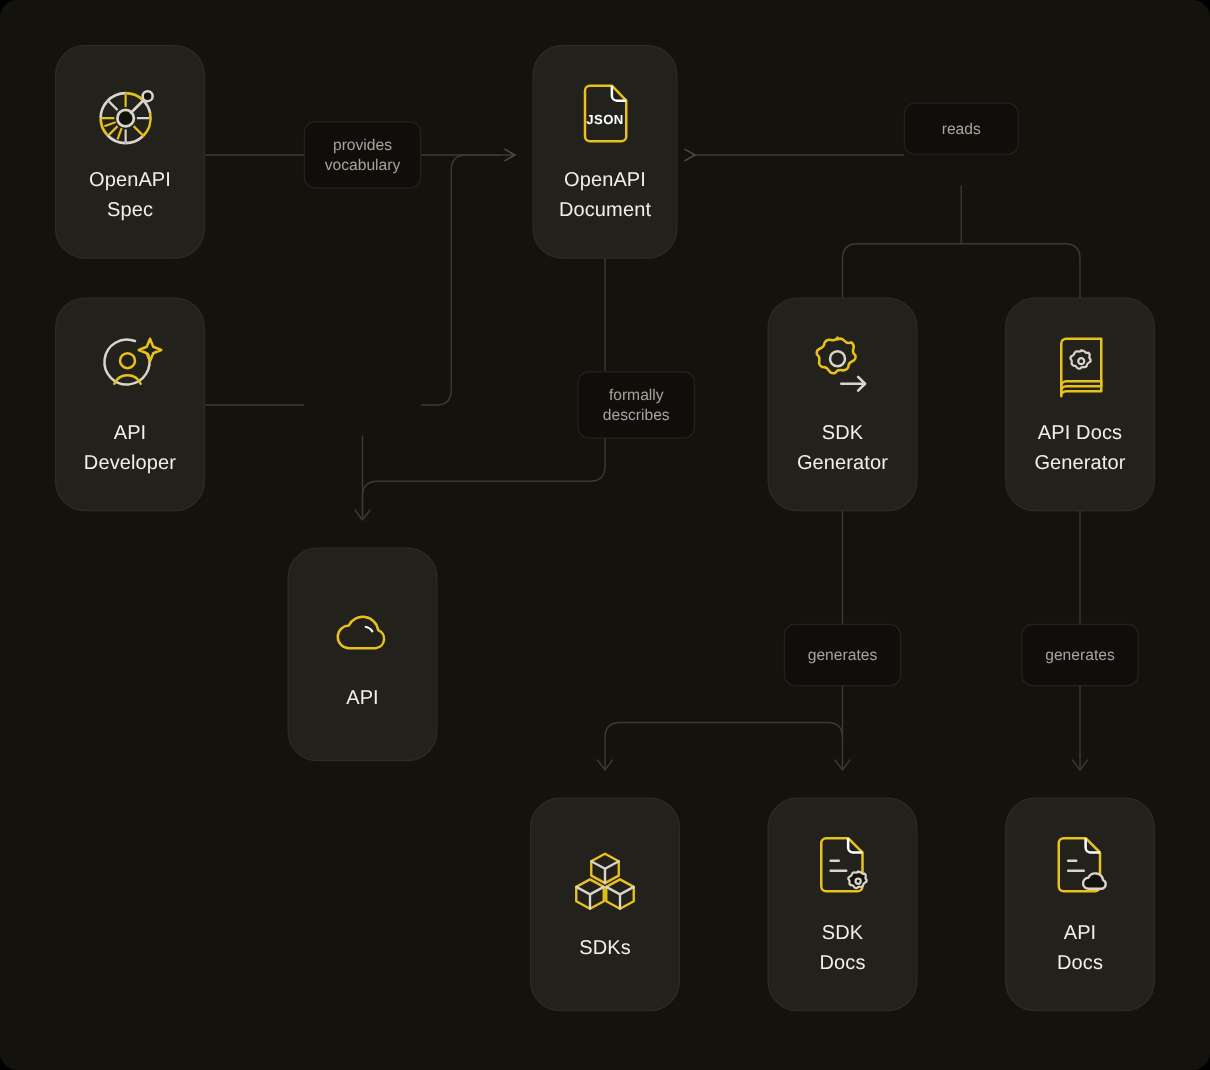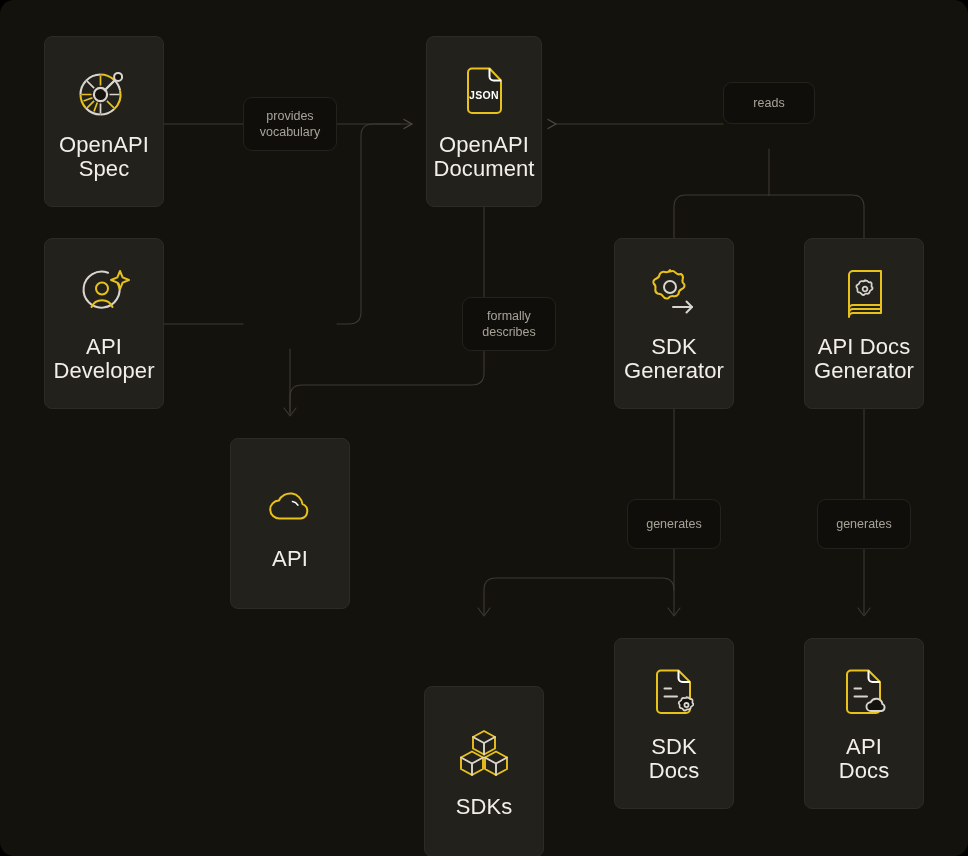"JSON" .node { border-radius: 8px -> 24px }
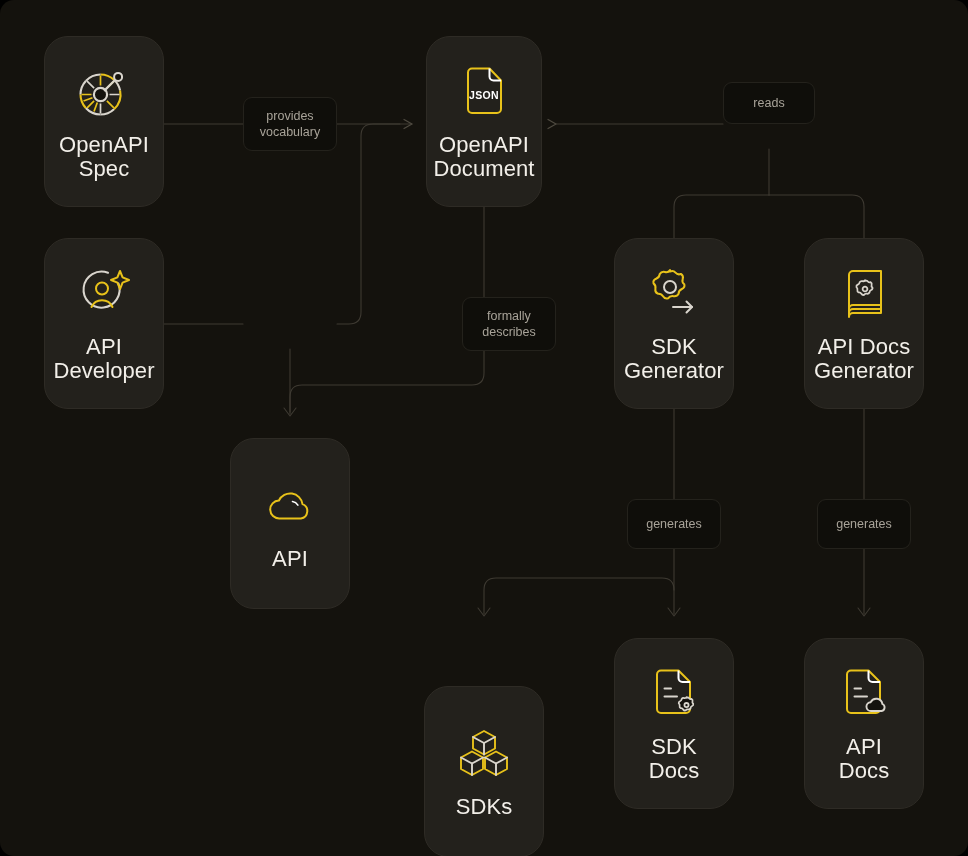"OpenAPI" .node .node-label { font-size: 22px -> 16px }
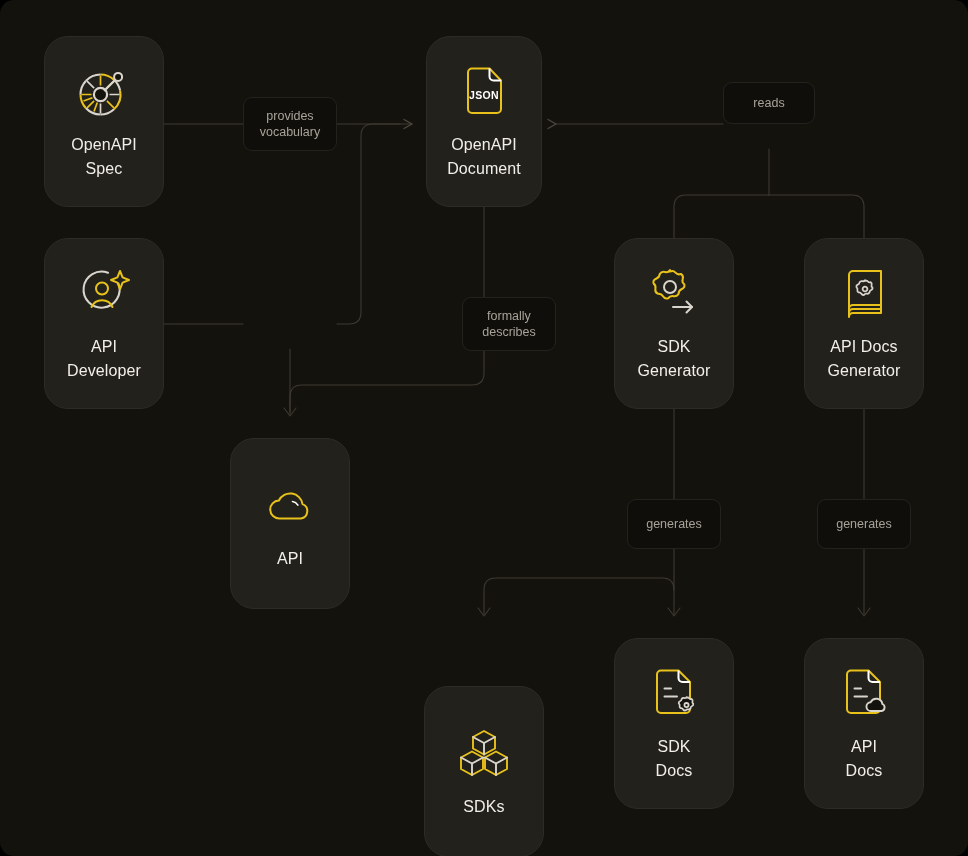"SDKs" div.node { margin-top: 48px -> none }
